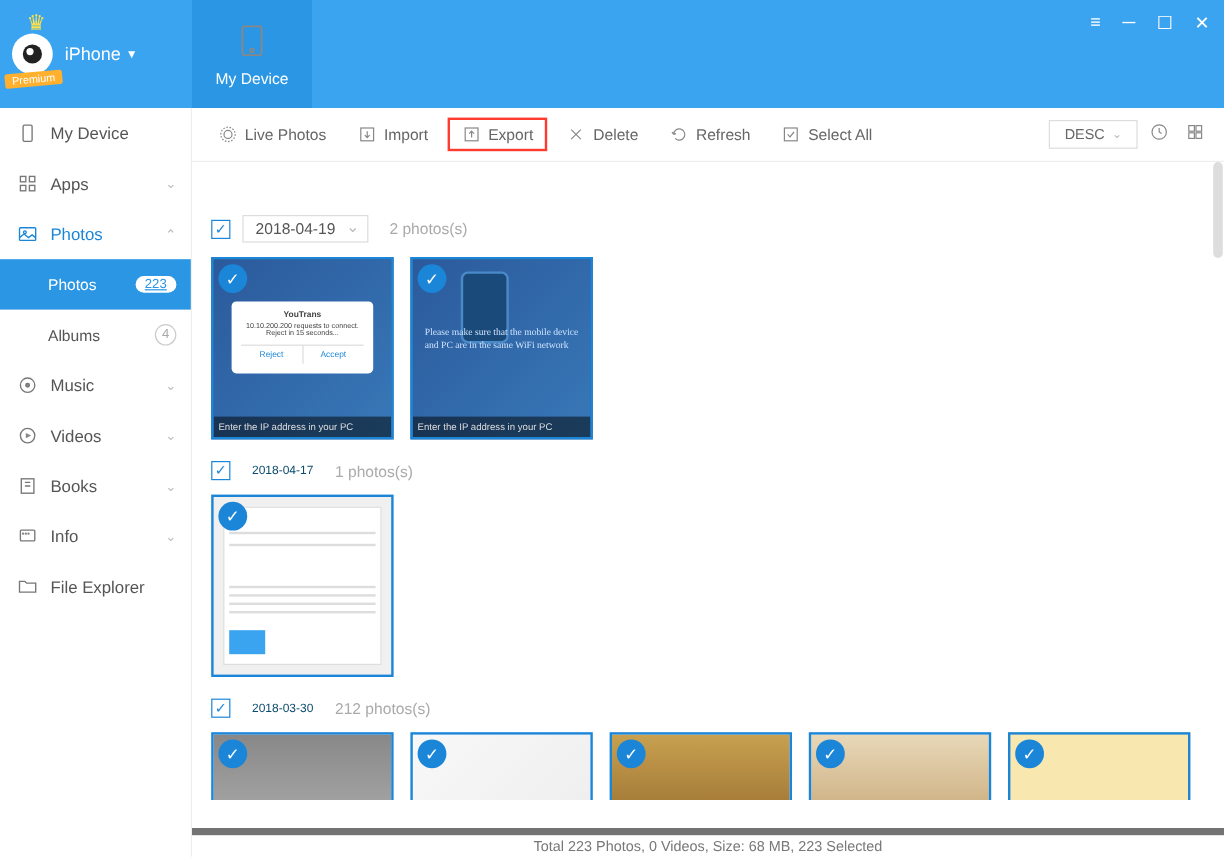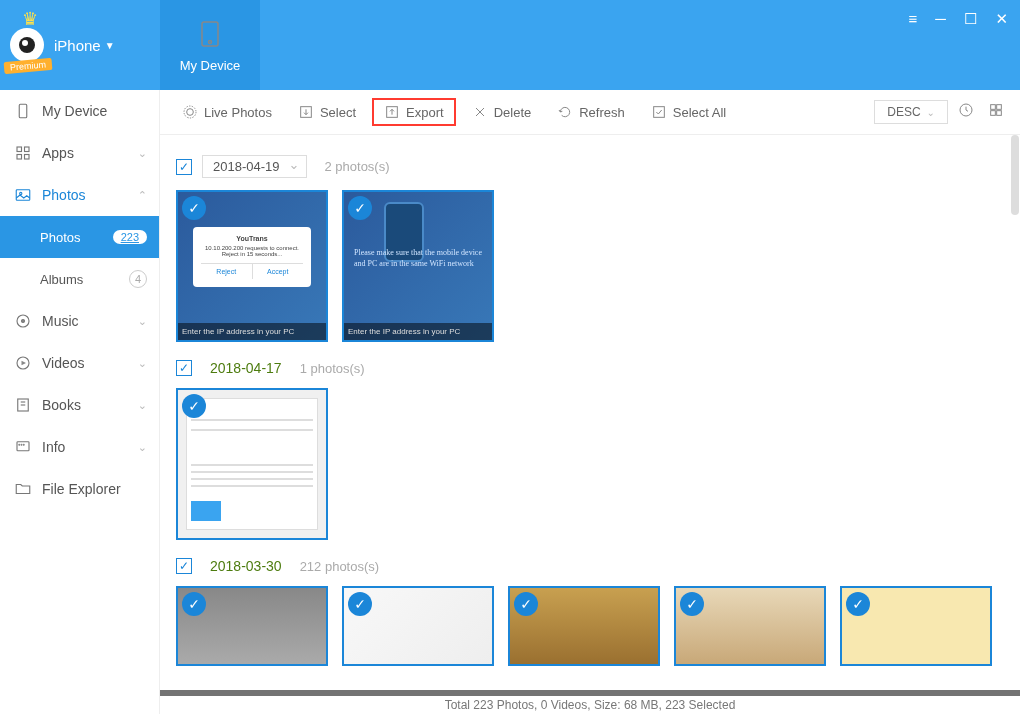"Live Photos" .main { gap: none -> 24px }
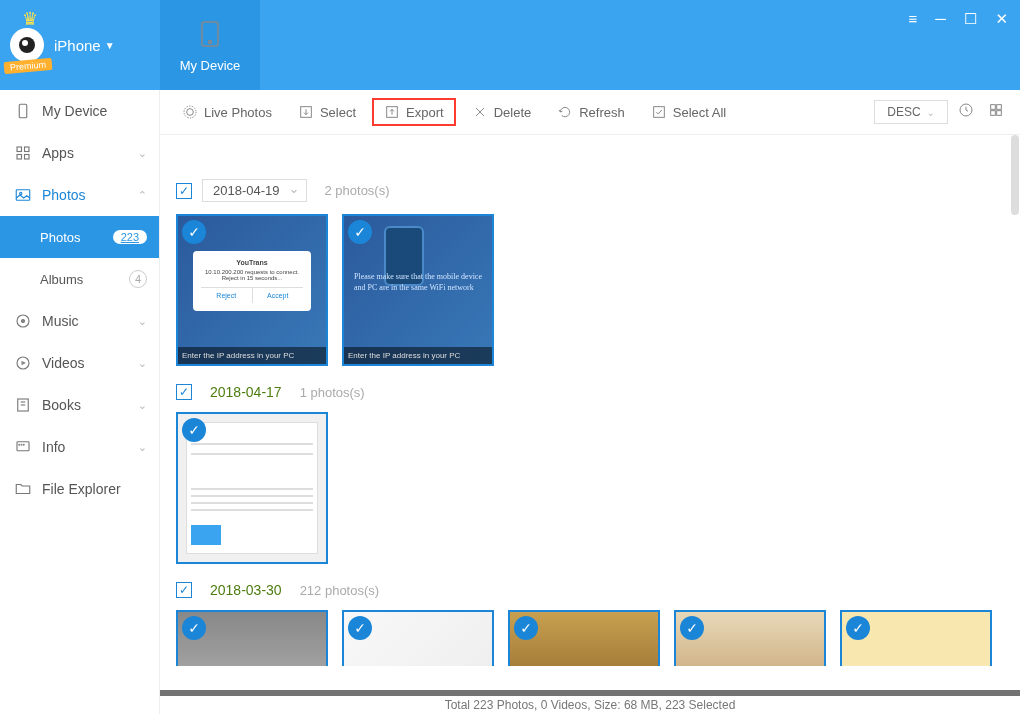"Select" span { text: Select -> Import }
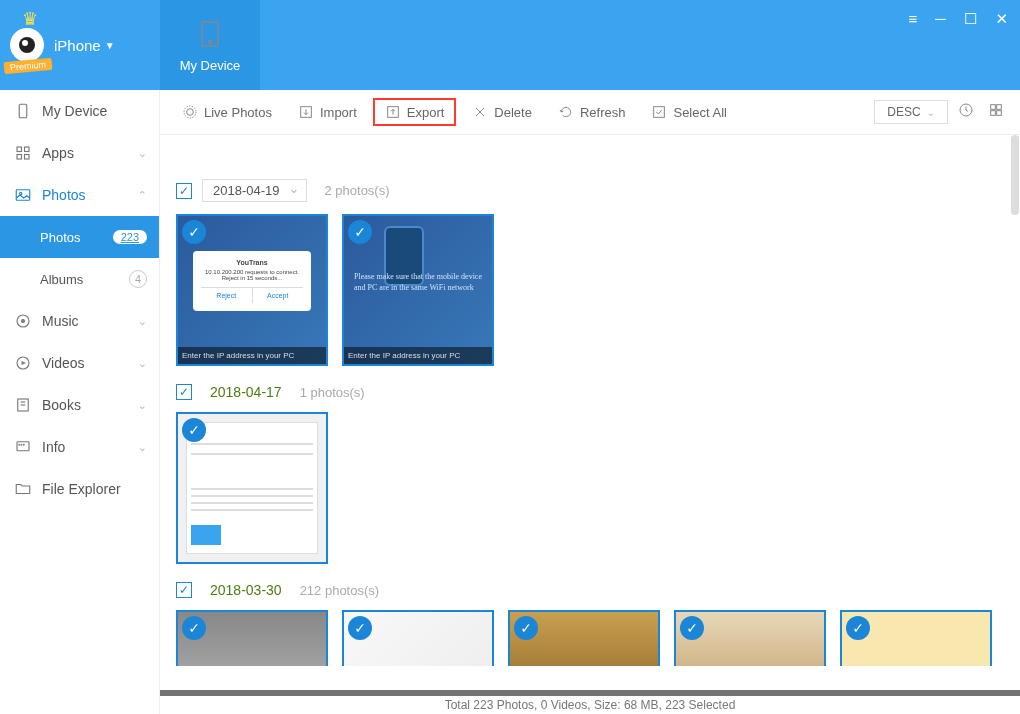"2018-04-17" .date-text { color: #4d7c0f -> #0c4a6e; font-size: 14px -> 10px }
